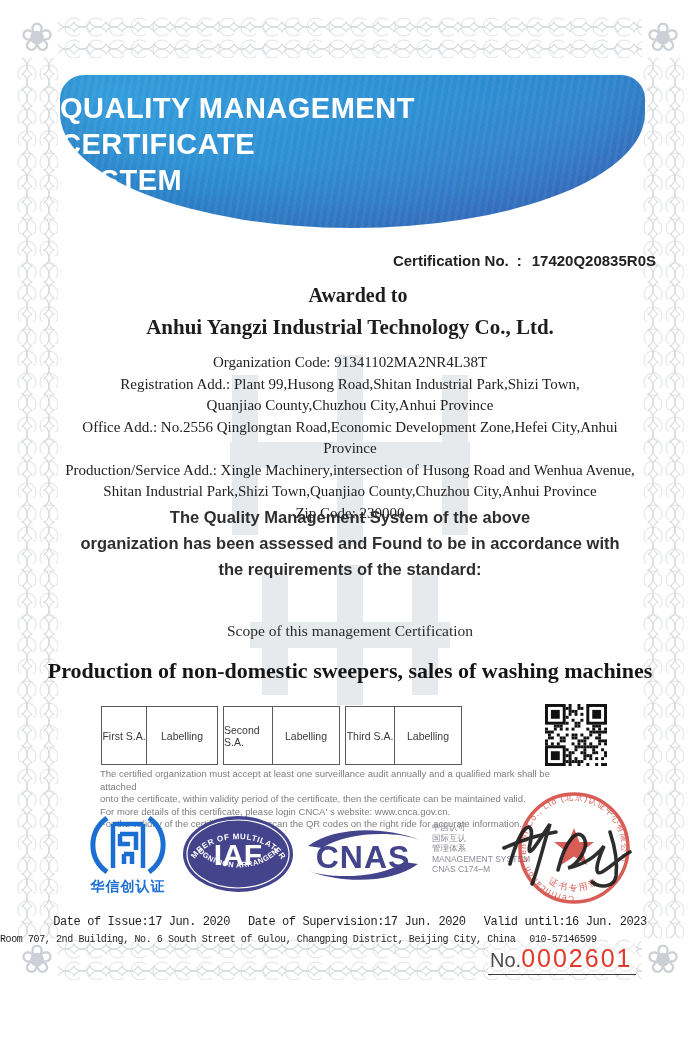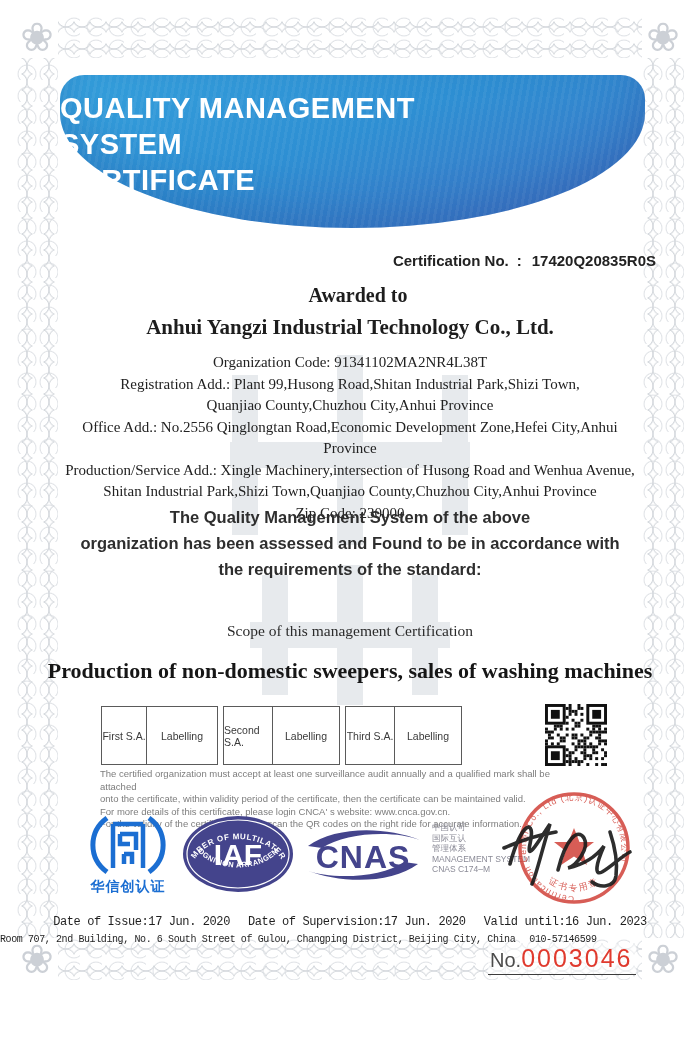"SYSTEM" div { order: before "CERTIFICATE" -> after "CERTIFICATE" }
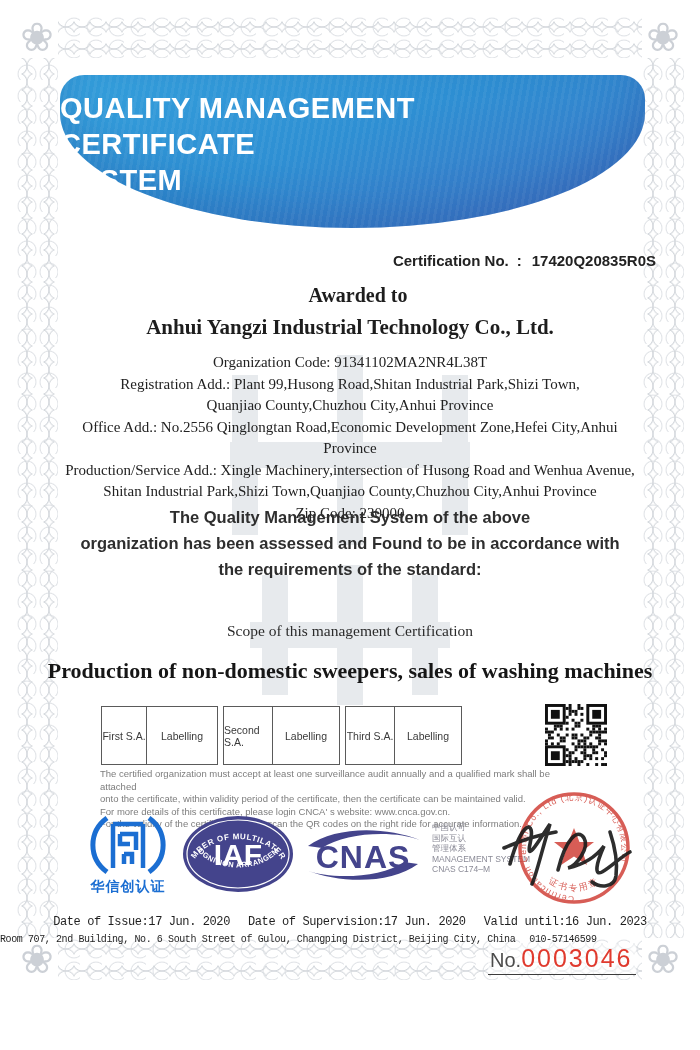"0003046" span.digits { text: 0003046 -> 0002601 }
